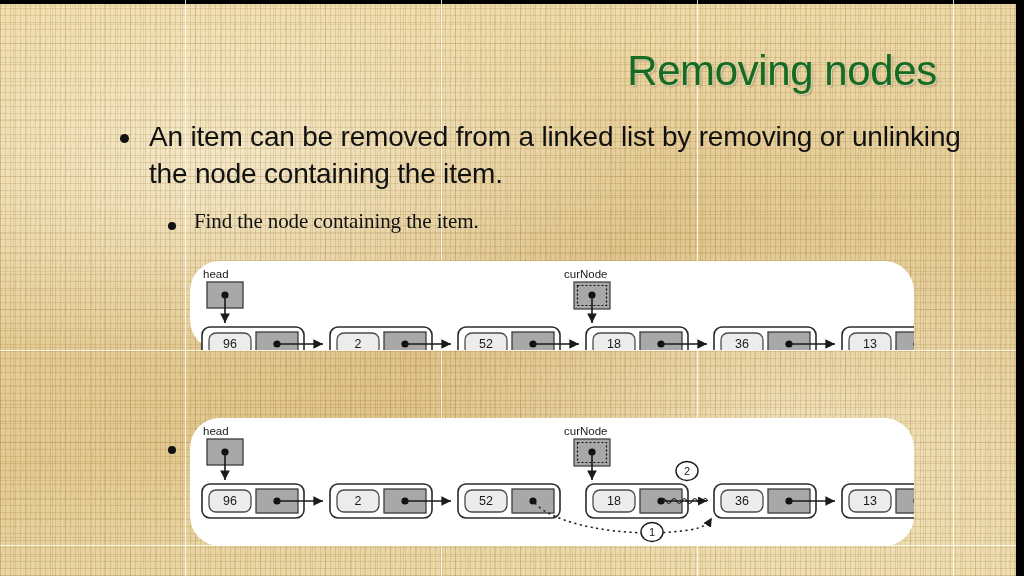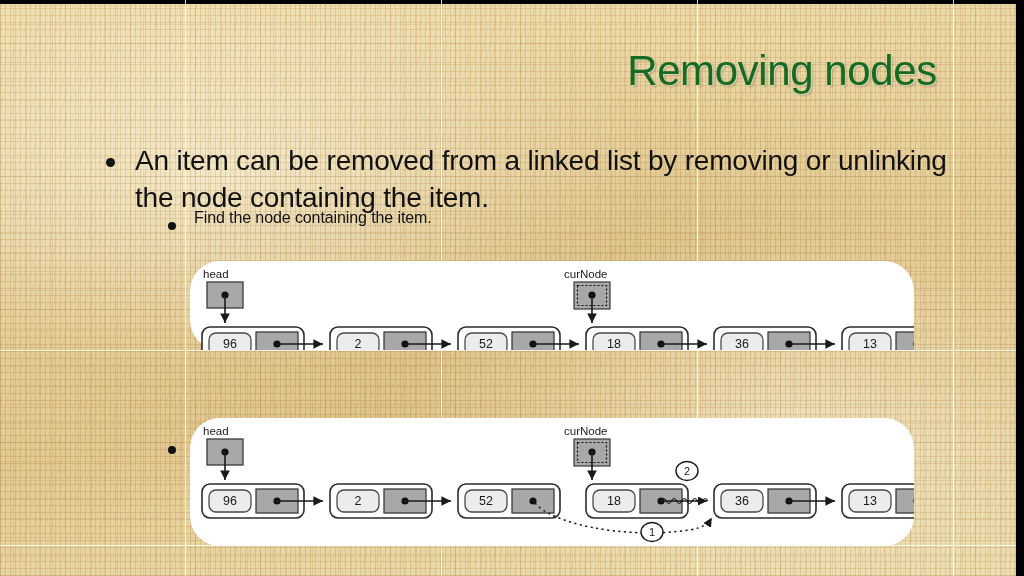"An item can be removed" .bullet-l1 { left: 106px -> 120px; margin-top: 24px -> none }
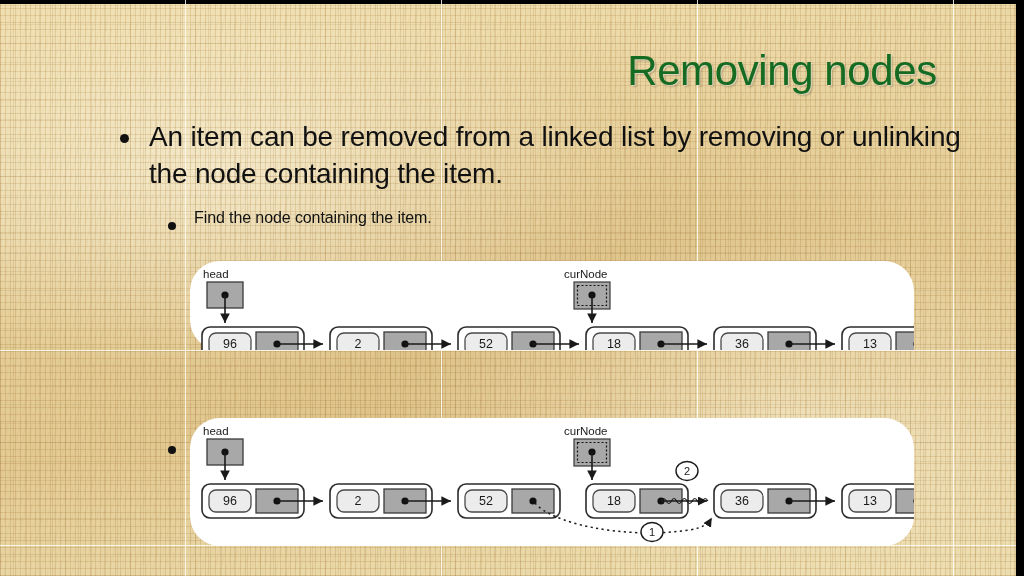"Find the node containing the" .l2-text { font-family: none -> Liberation Serif, serif; font-size: 16px -> 21px }
